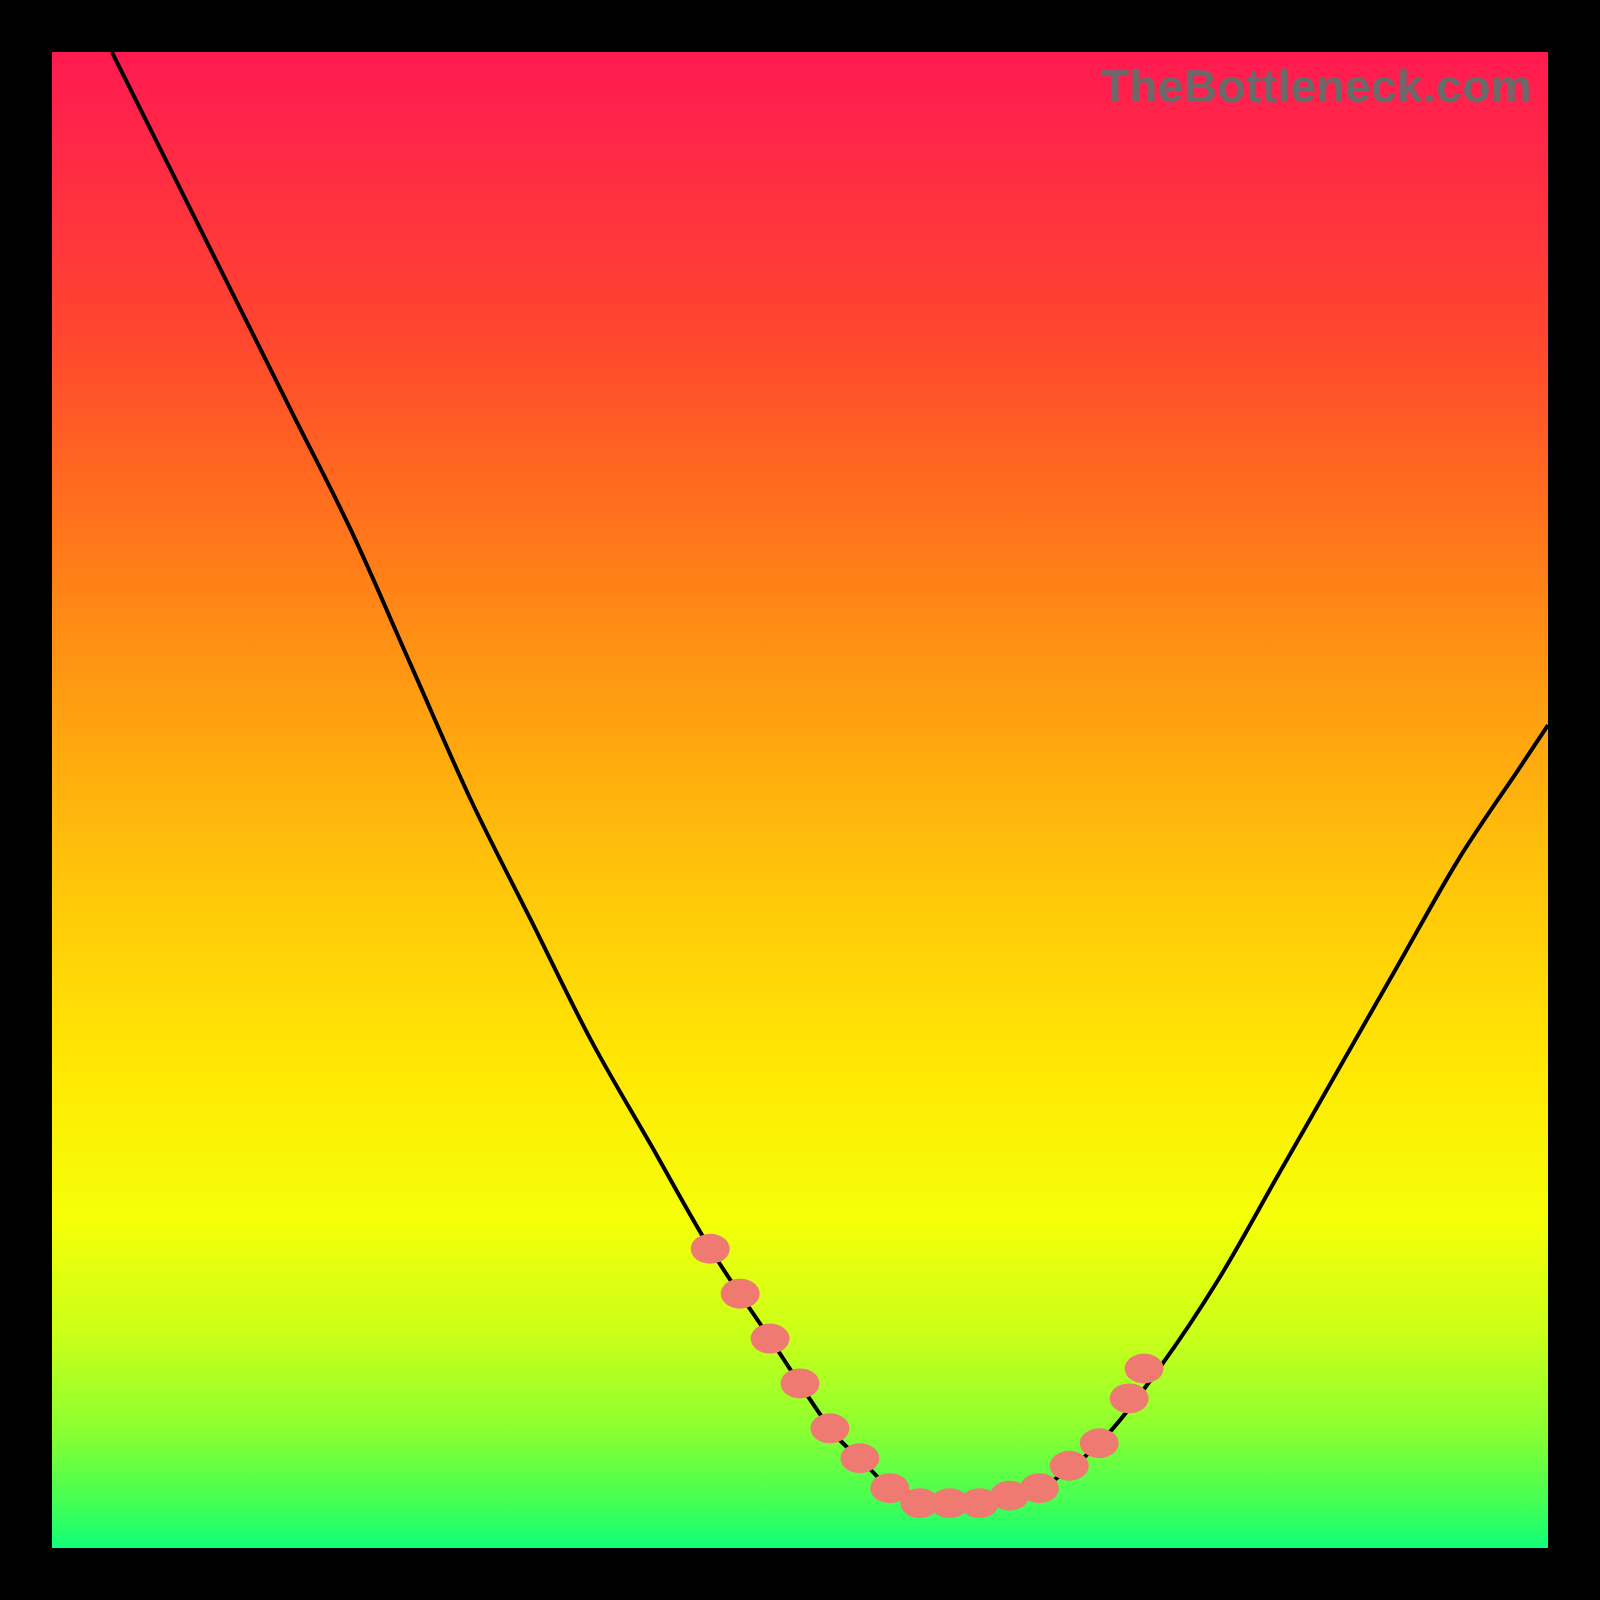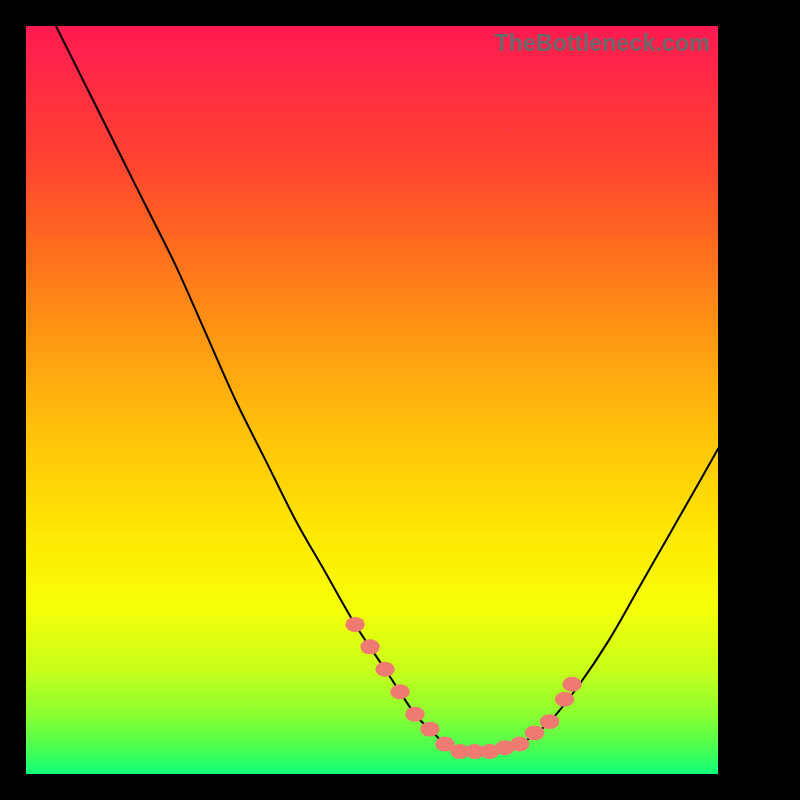"TheBottleneck.com" .plot-area { width: 692px -> 748px }
